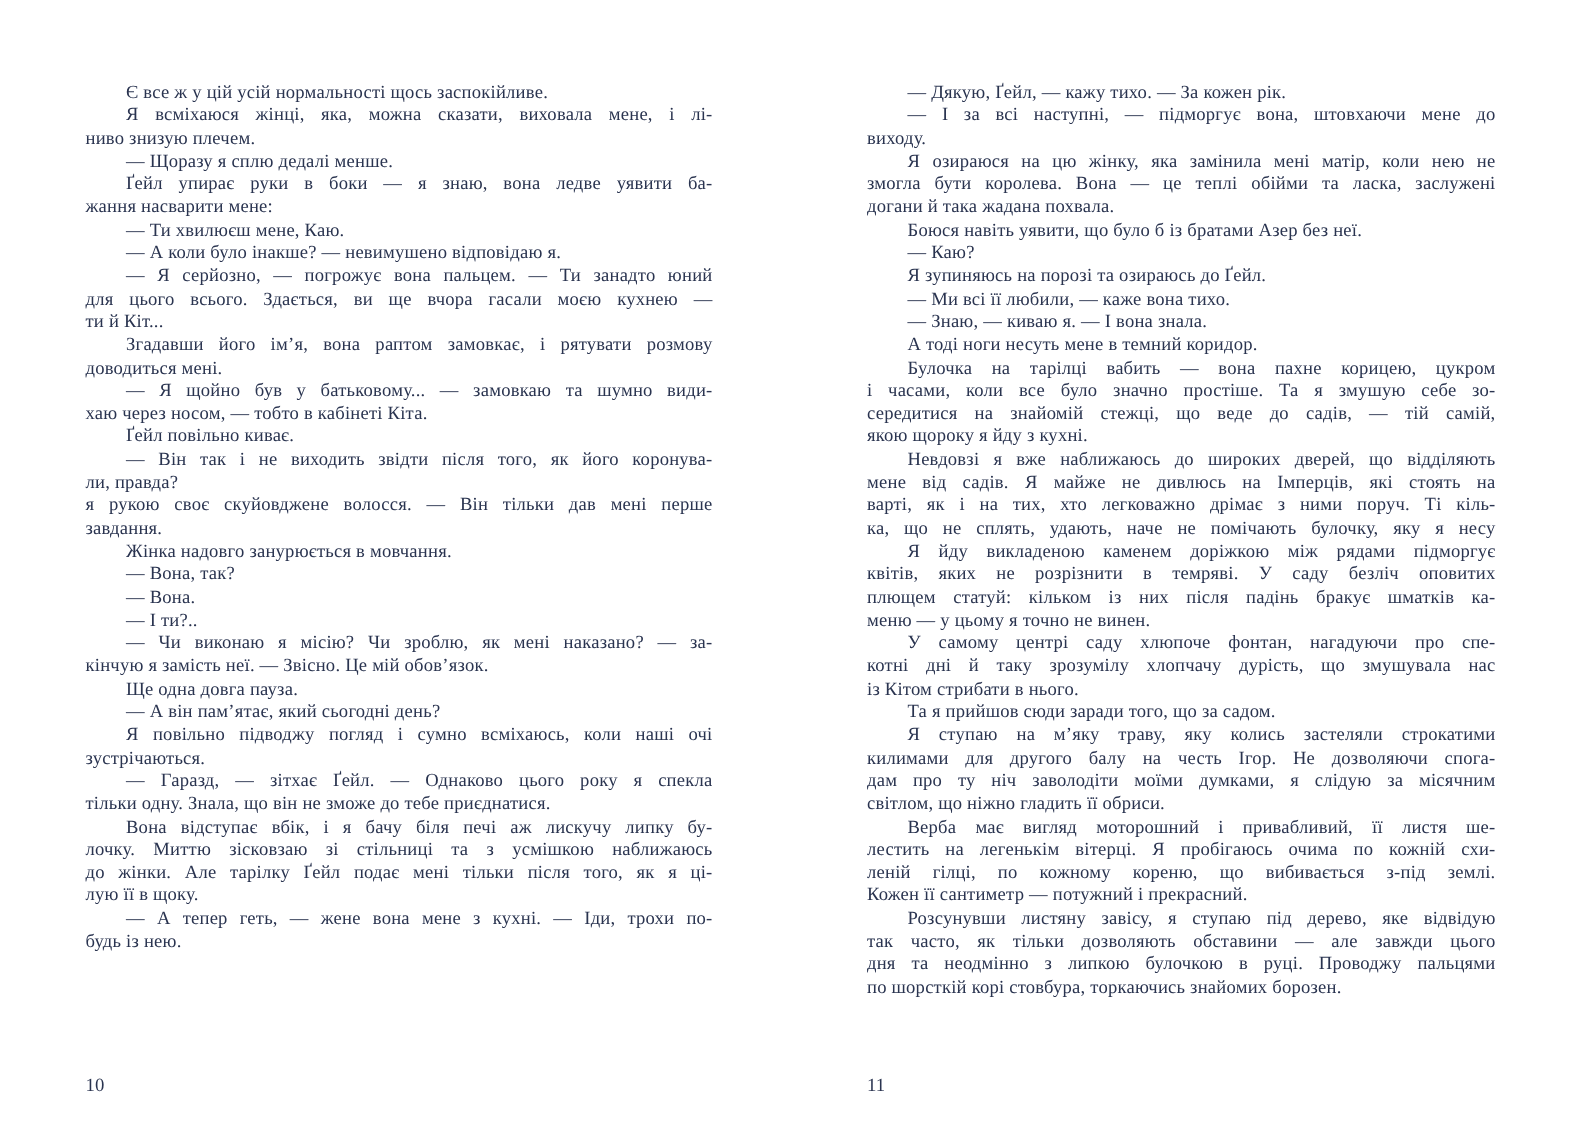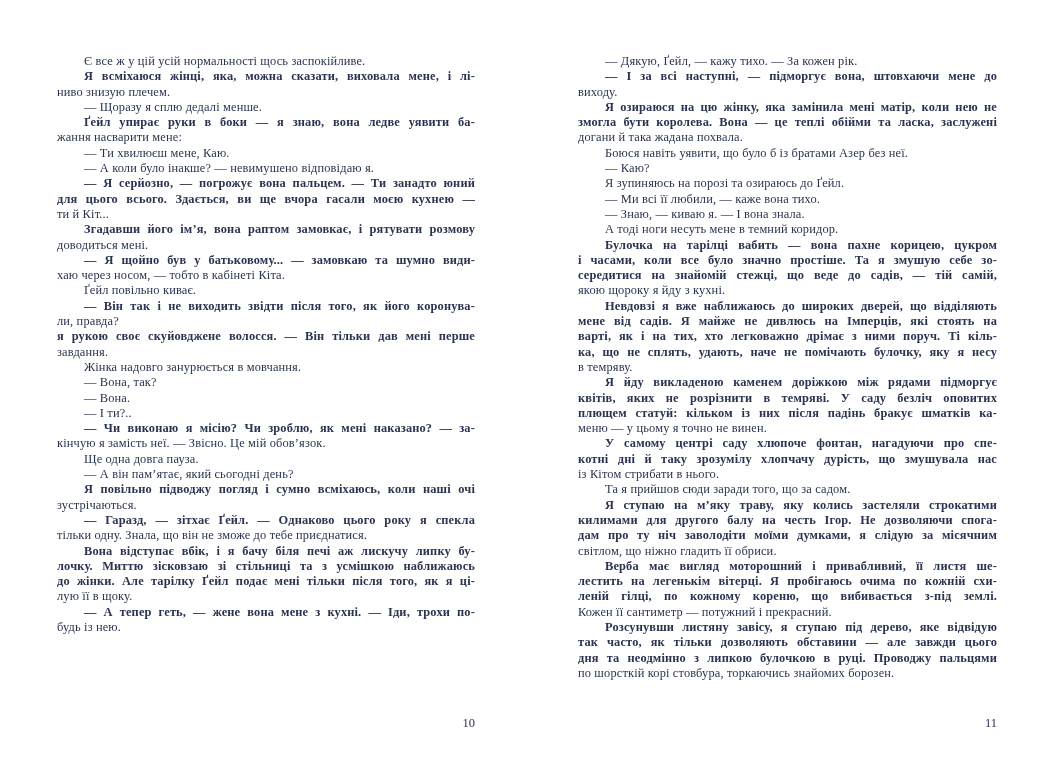"Я всміхаюся жінці, яка, можна" .text-col .line.justify { font-weight: bold -> none }
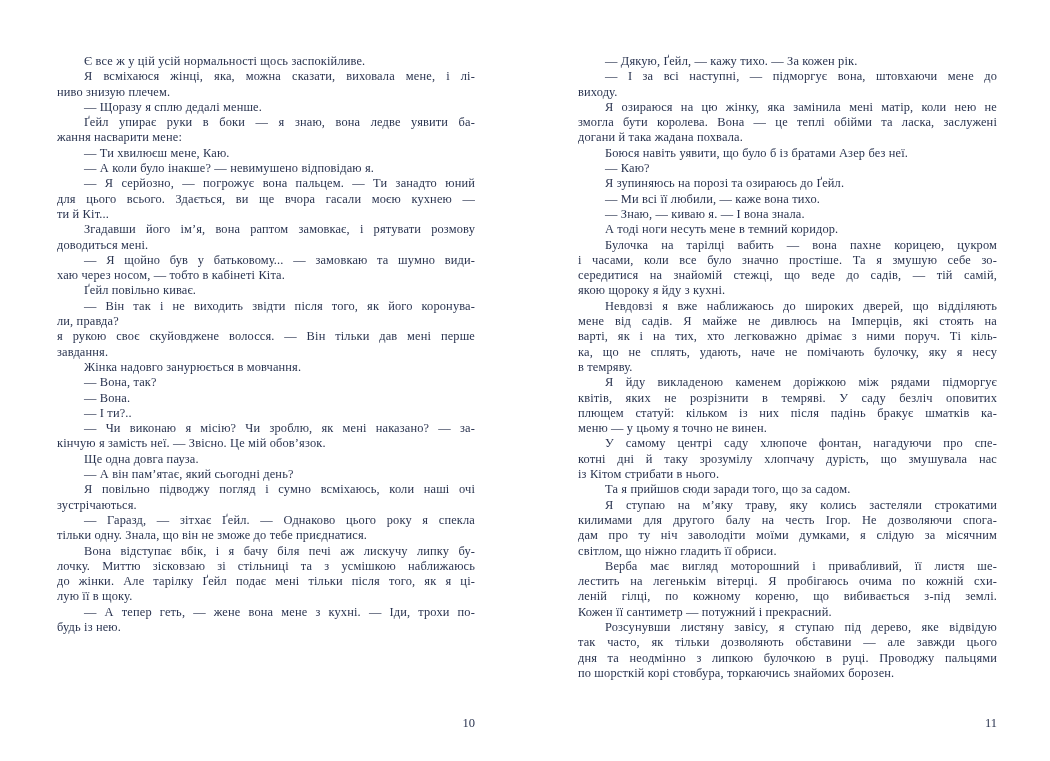"в темряву." div.line { html: <div>в темряву.</div> -> none }
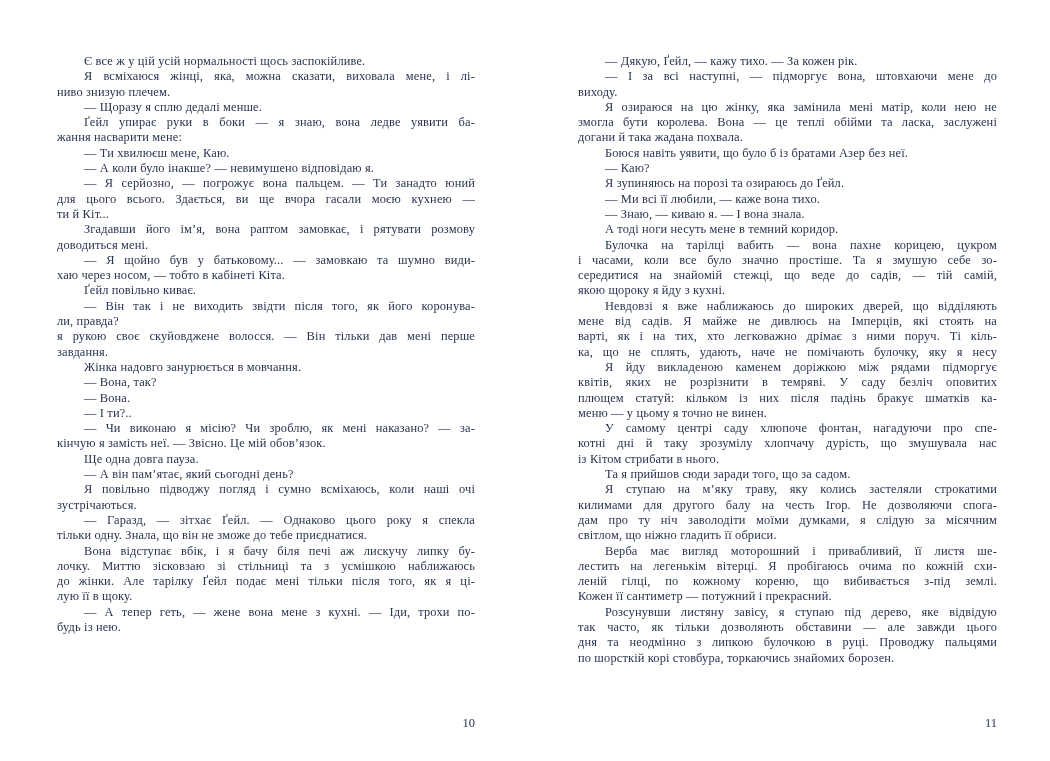"10" .page-num { text-align: right -> left }
